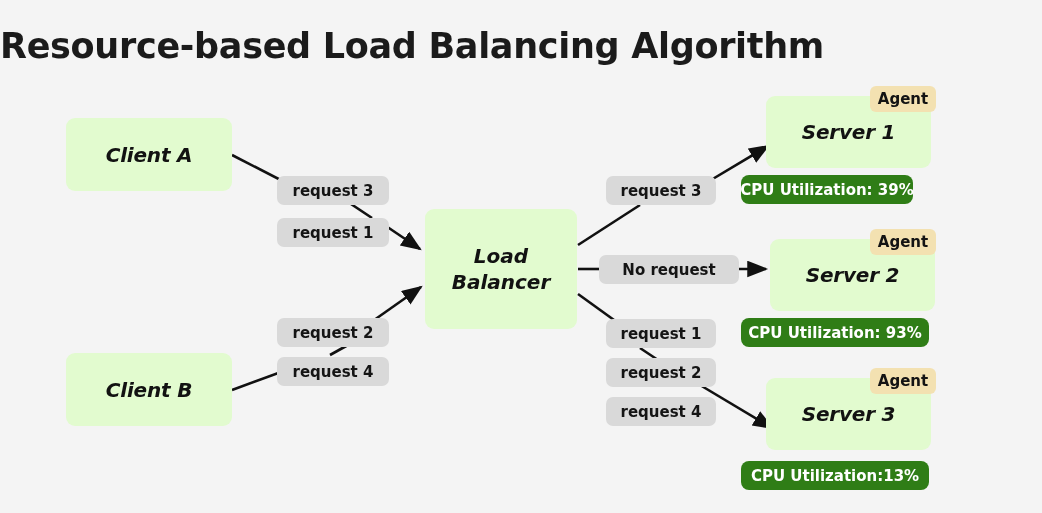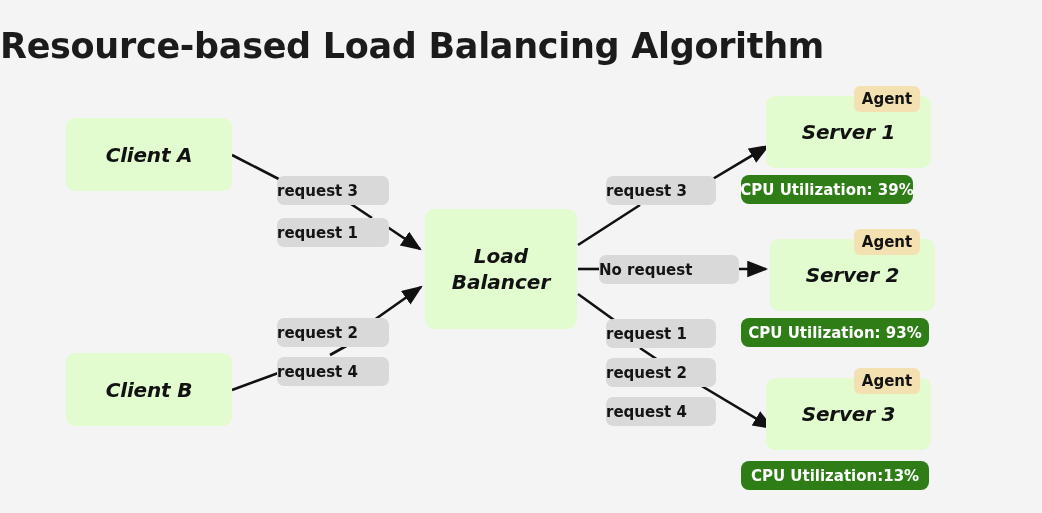"Agent" .agent-badge { margin-left: none -> 16px }
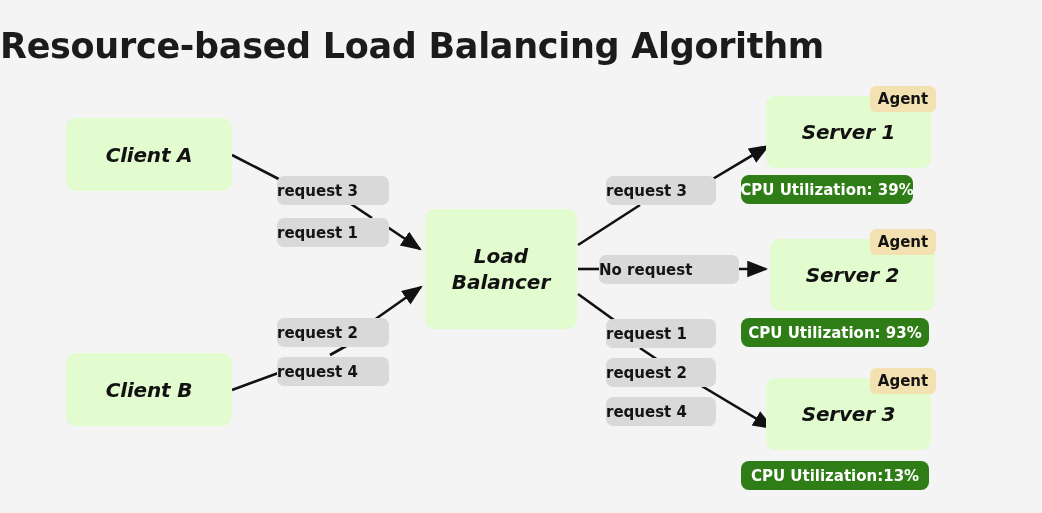"request 3" .pill { justify-content: none -> center }
